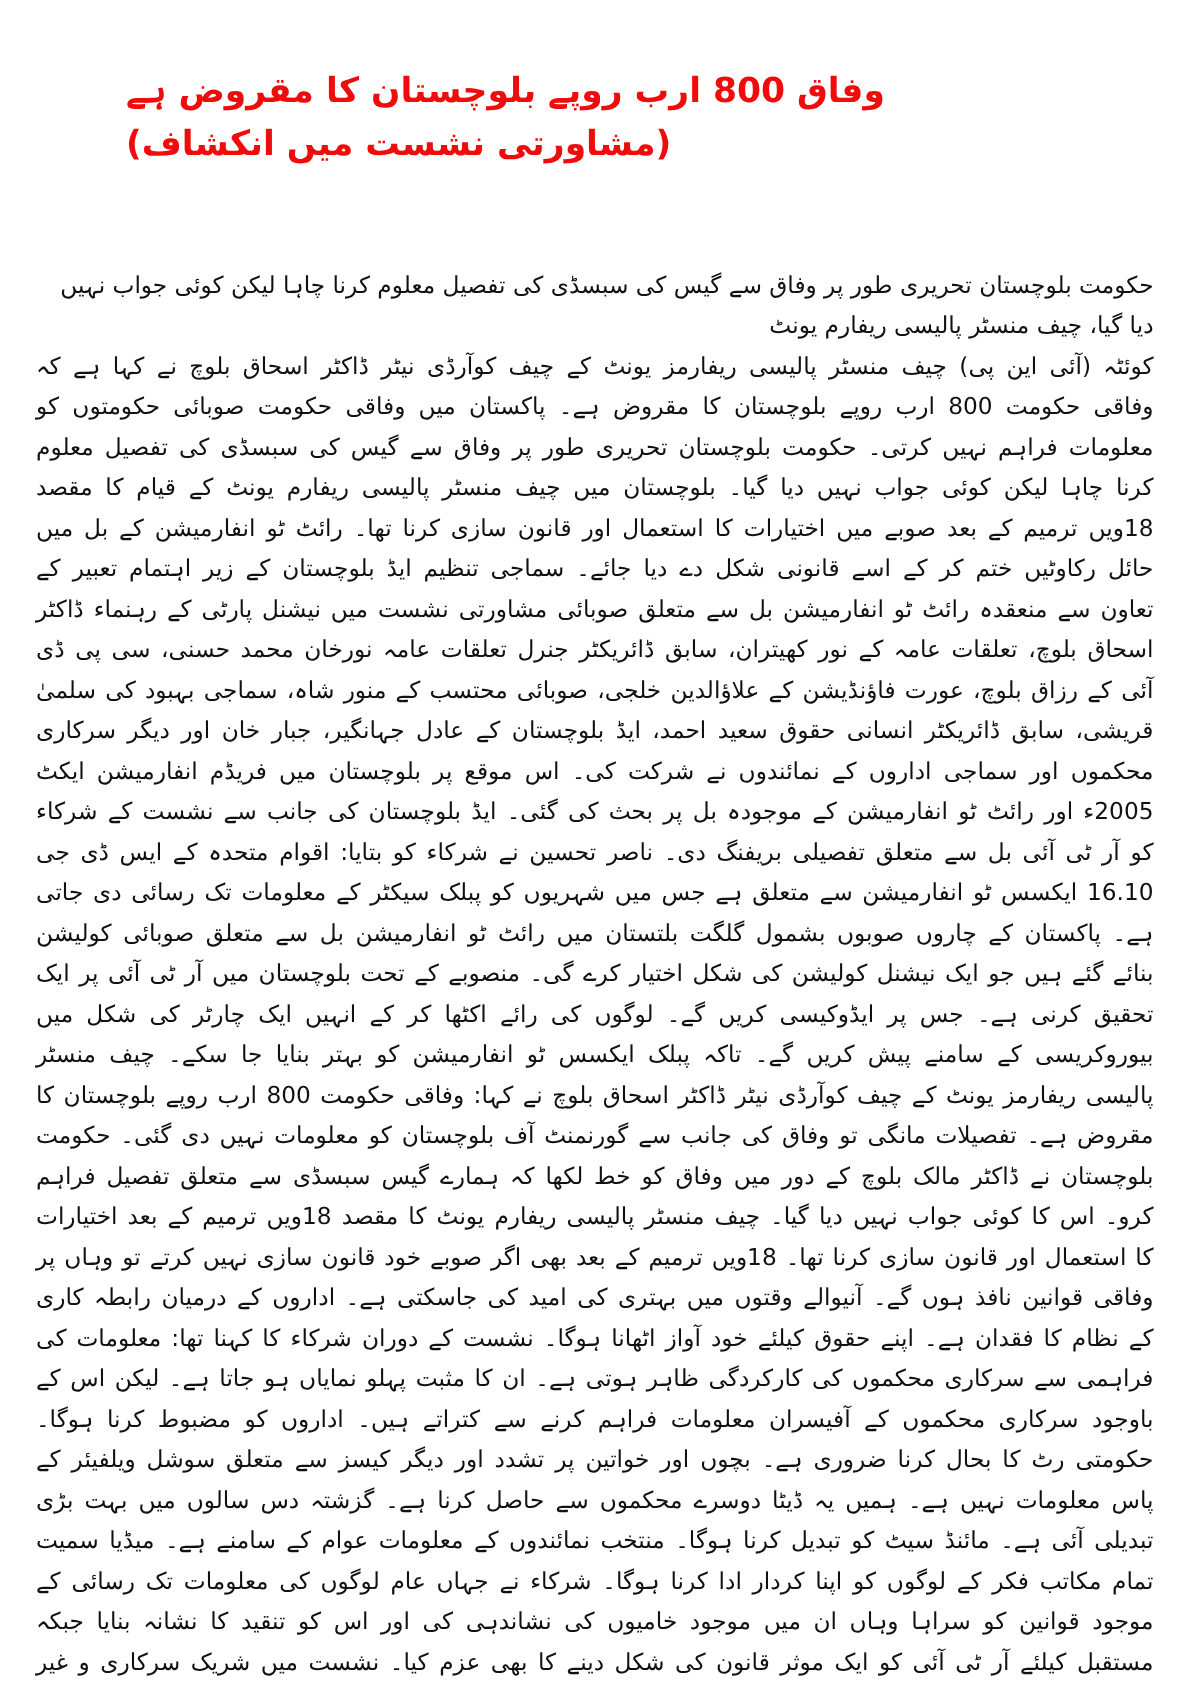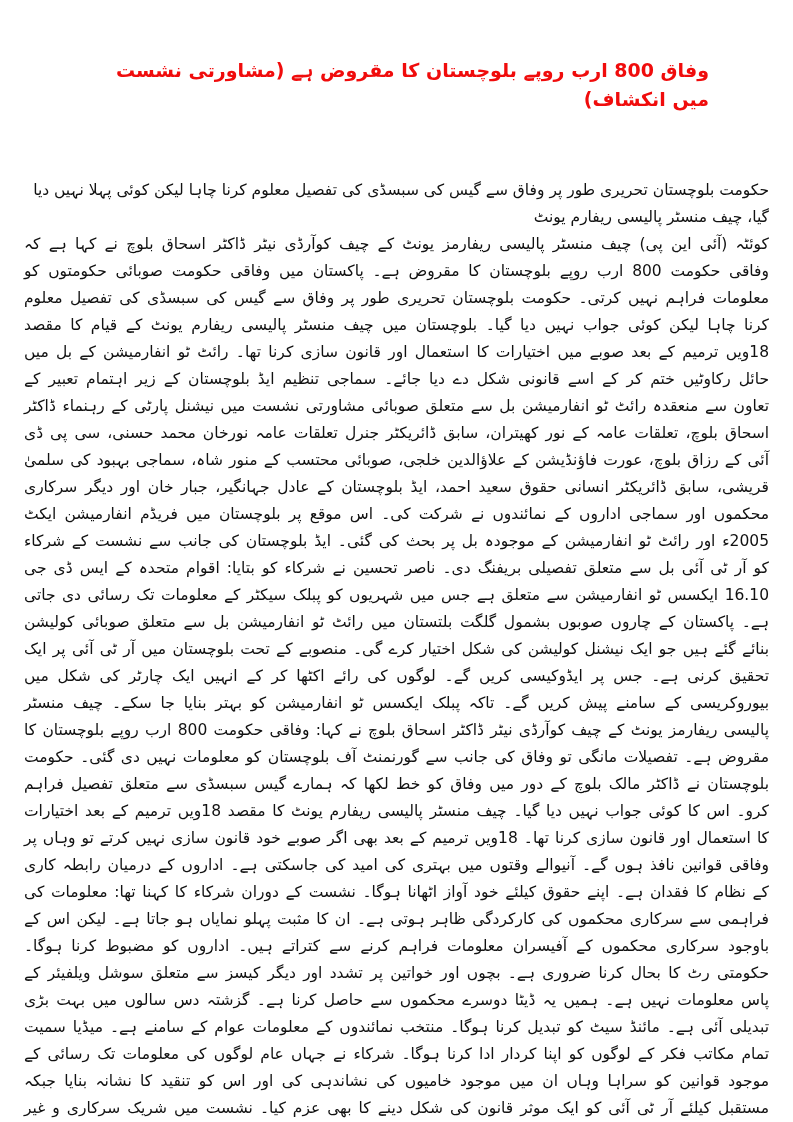"وفاق 800 ارب روپے بلوچستان" .headline { font-size: 19px -> 23px; margin: 12px auto -> 0 auto; text-align: right -> left }
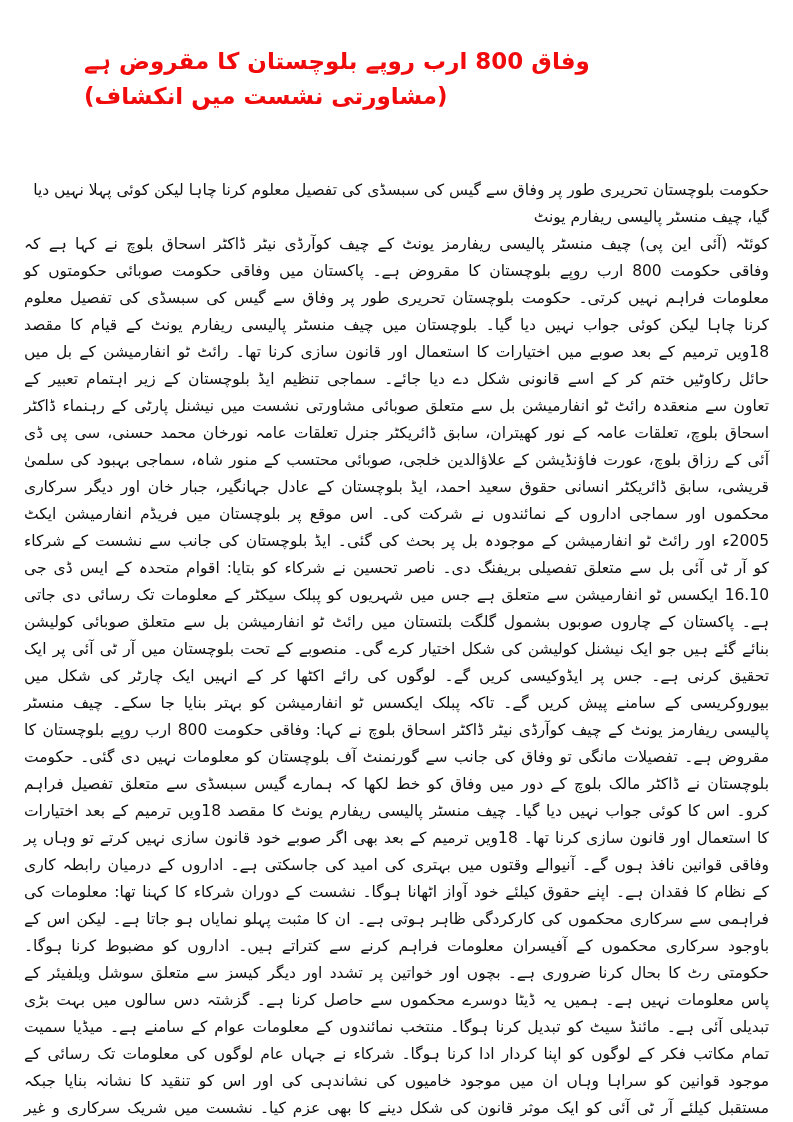"حکومت بلوچستان تحریری طور پر" p.lede { text: پہلا -> جواب }
